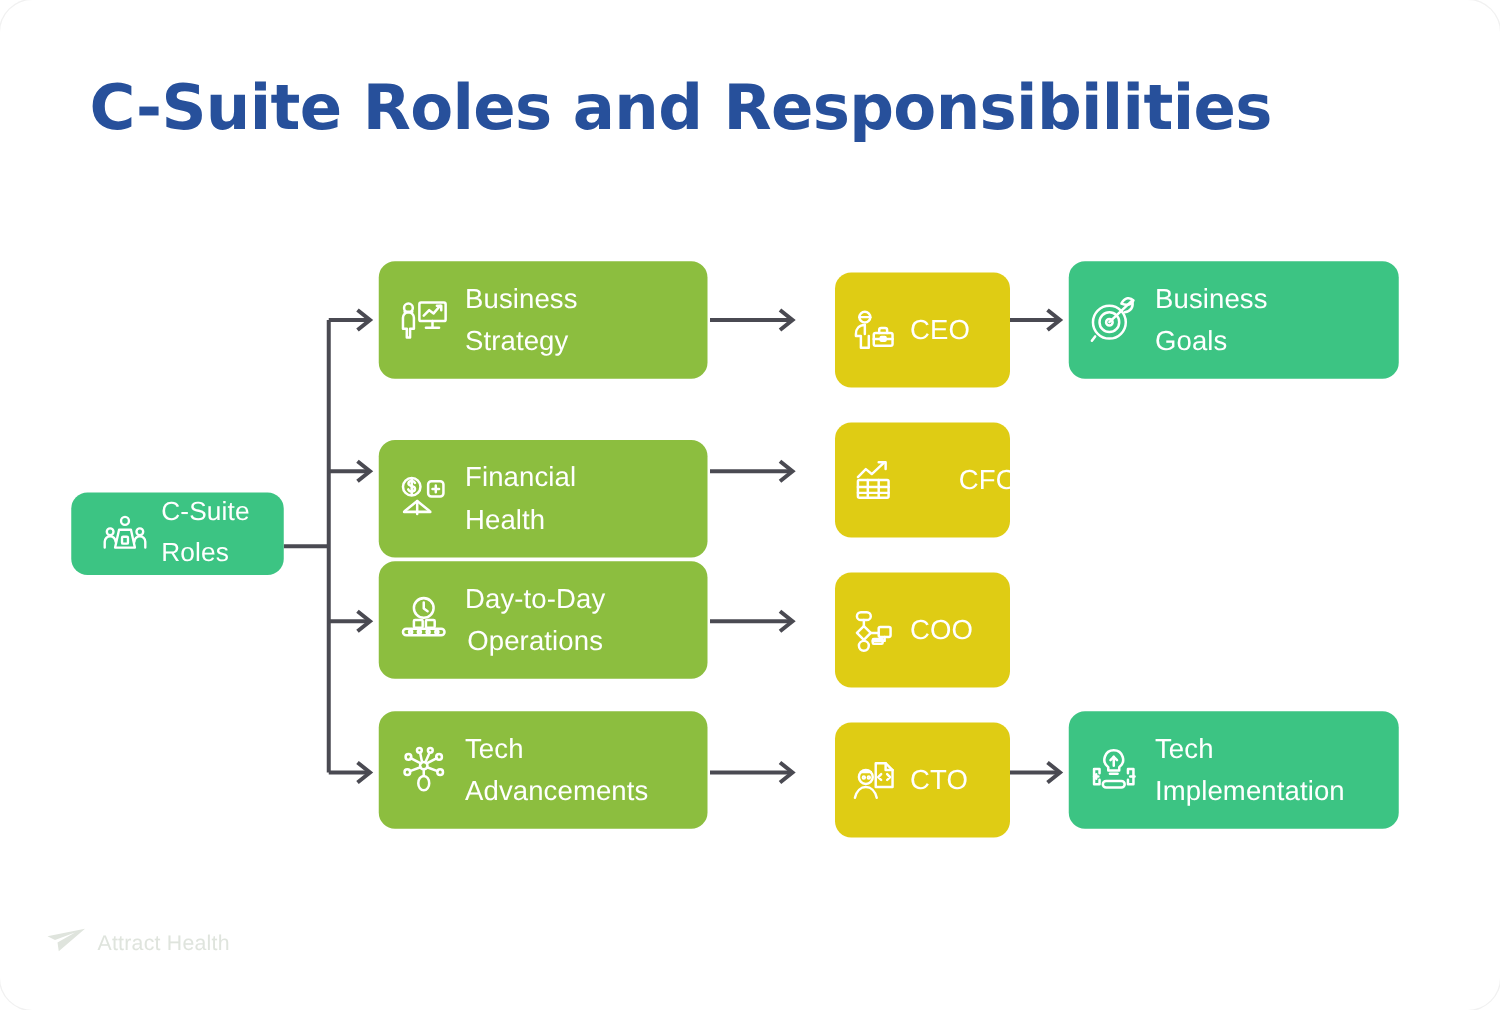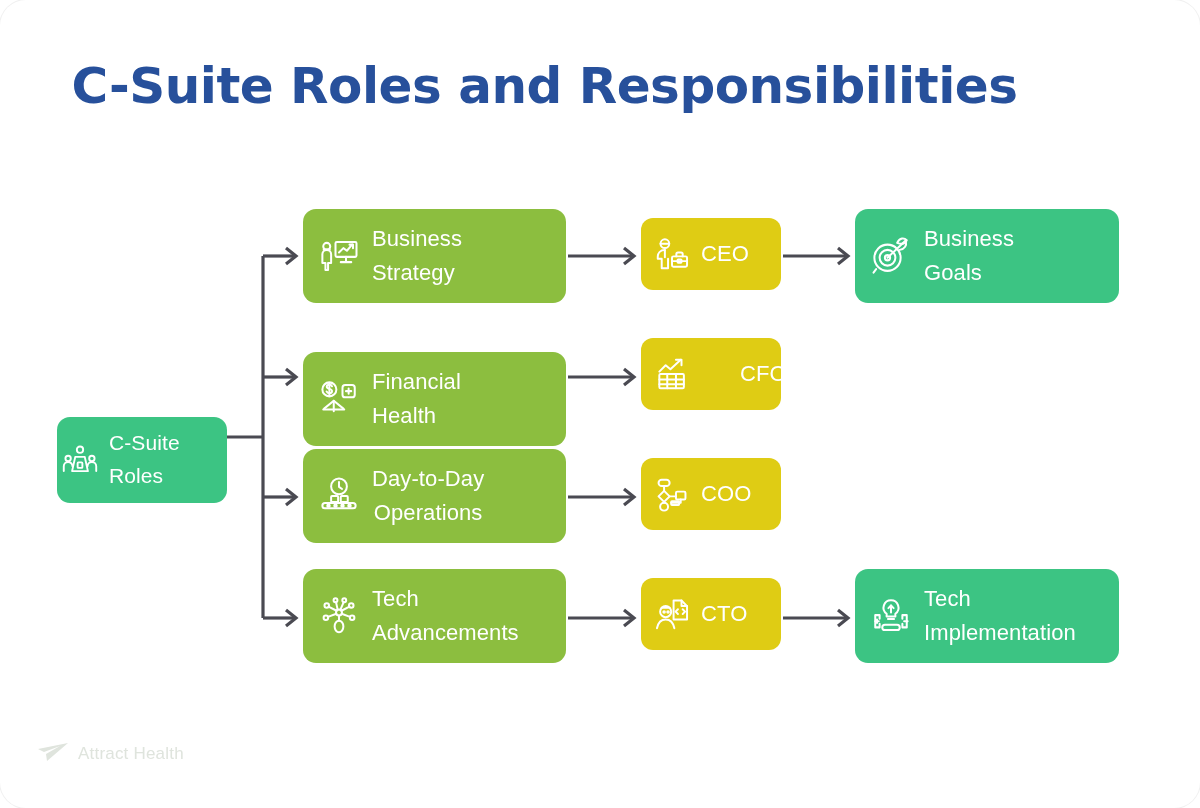"CEO" .role { border-radius: 12px -> none; height: 72px -> 92px; left: 641px -> 668px }
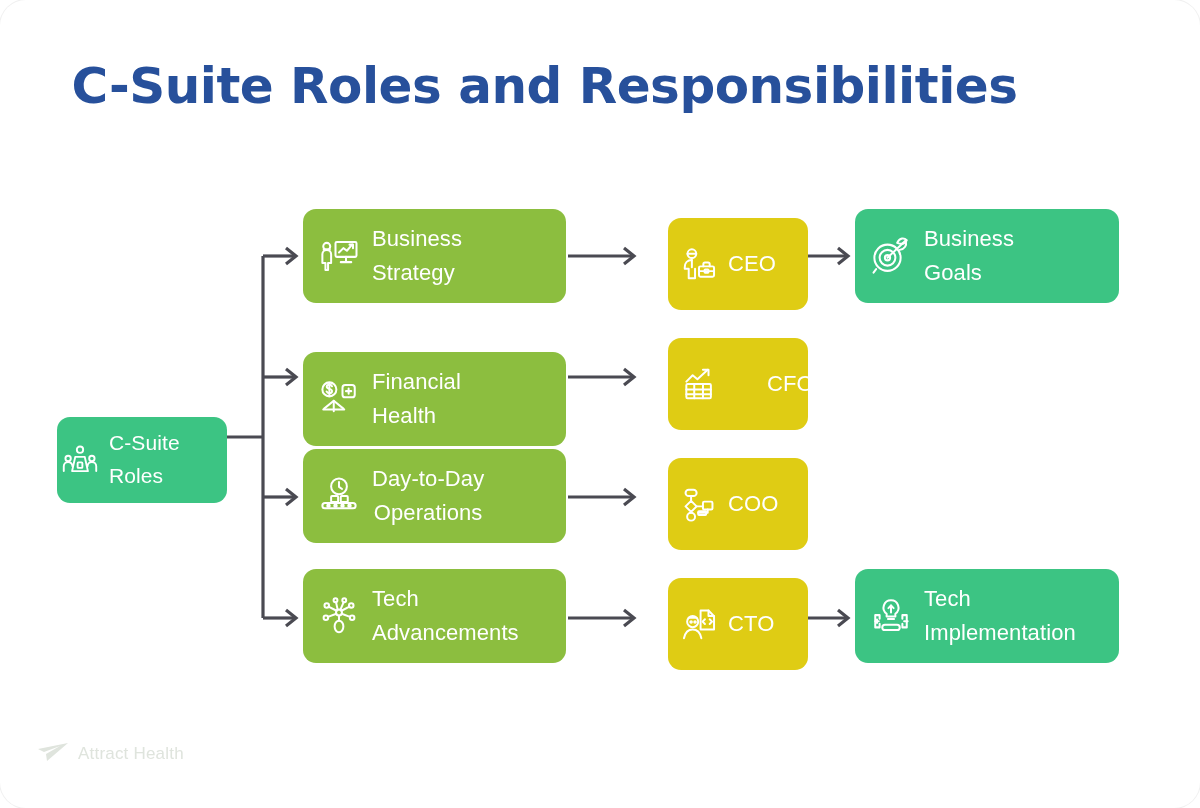"C-Suite" #node-root { height: 86px -> 66px; margin-top: 23px -> none; padding-left: 4px -> 24px }
